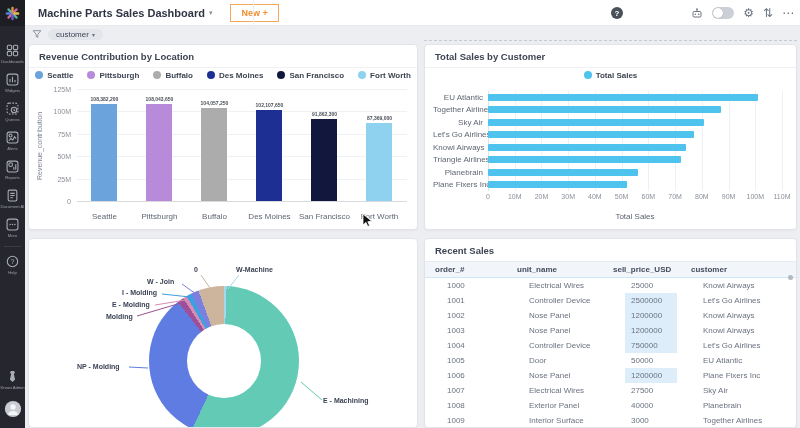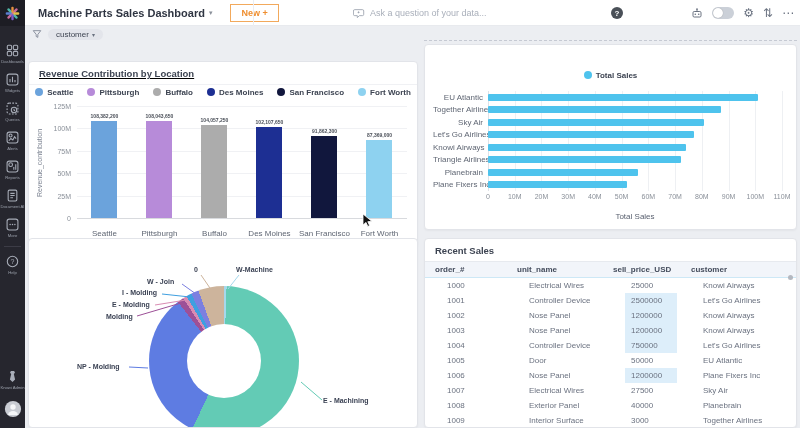"Ask a question of your" div.hdr-search { html: <div> <svg> <path></path> <path></path> </svg> <span>Ask a question of your data...</span> </div> -> none }
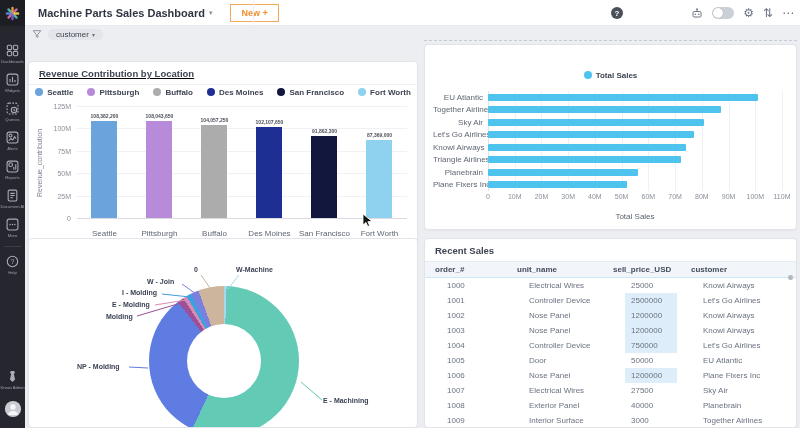"Revenue Contribution by Location" #p1 { text-decoration: underline -> none; top: 61px -> 44px }
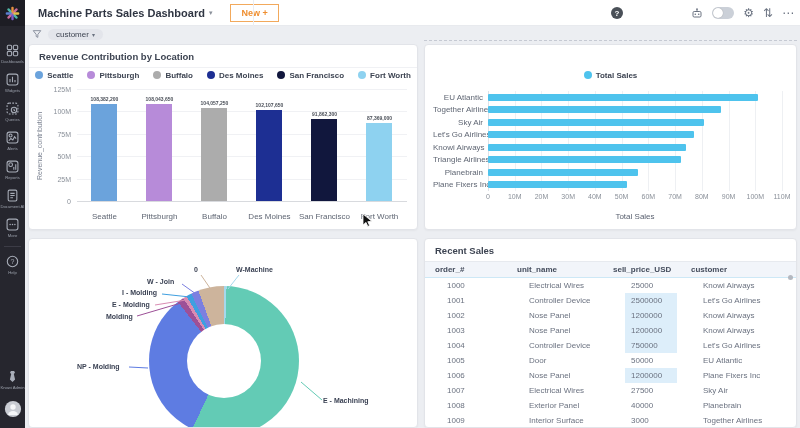"Total Sales by Customer" div.p-title { html: none -> <div>Total Sales by Customer</div> }
